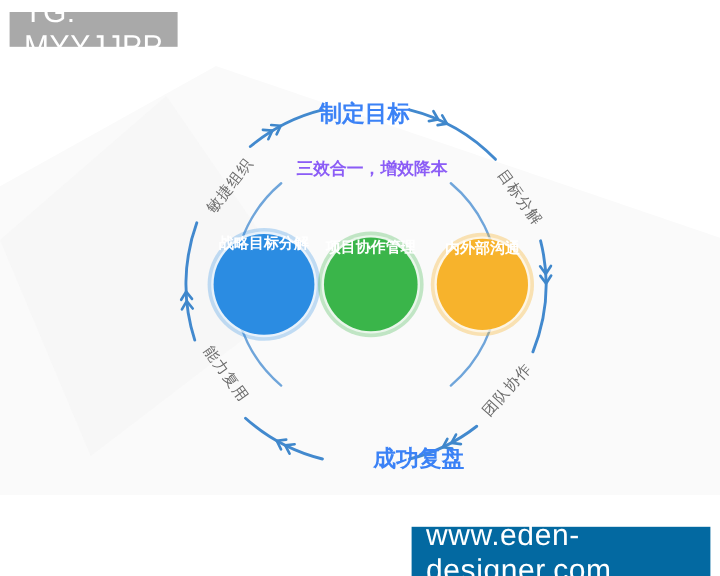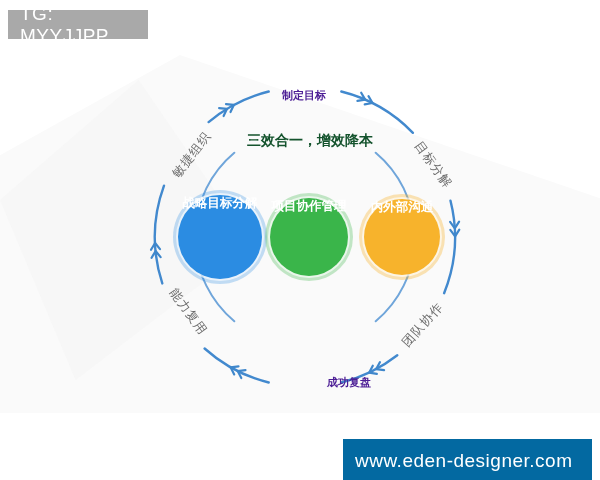"TG: MYYJJPP" .badge { font-size: 19px -> 25px }
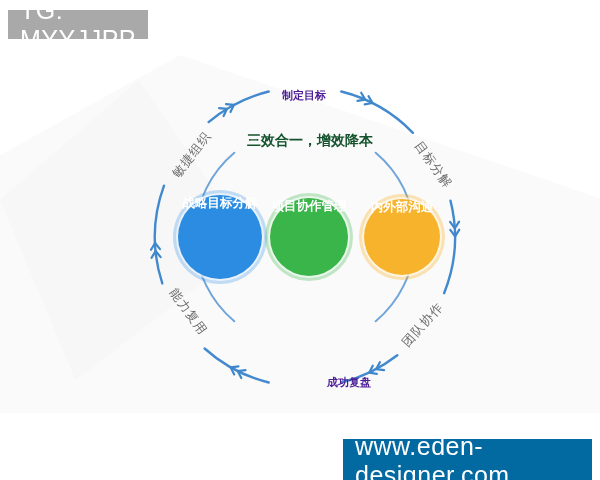"制定目标" .lbl-dark { color: #4c1d95 -> #3b82f6; font-size: 11px -> 19px }
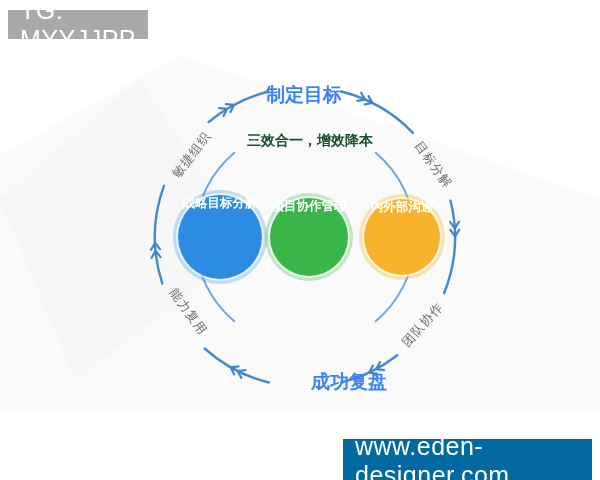"三效合一，增效降本" .lbl-orange { color: #14532d -> #8b5cf6 }
